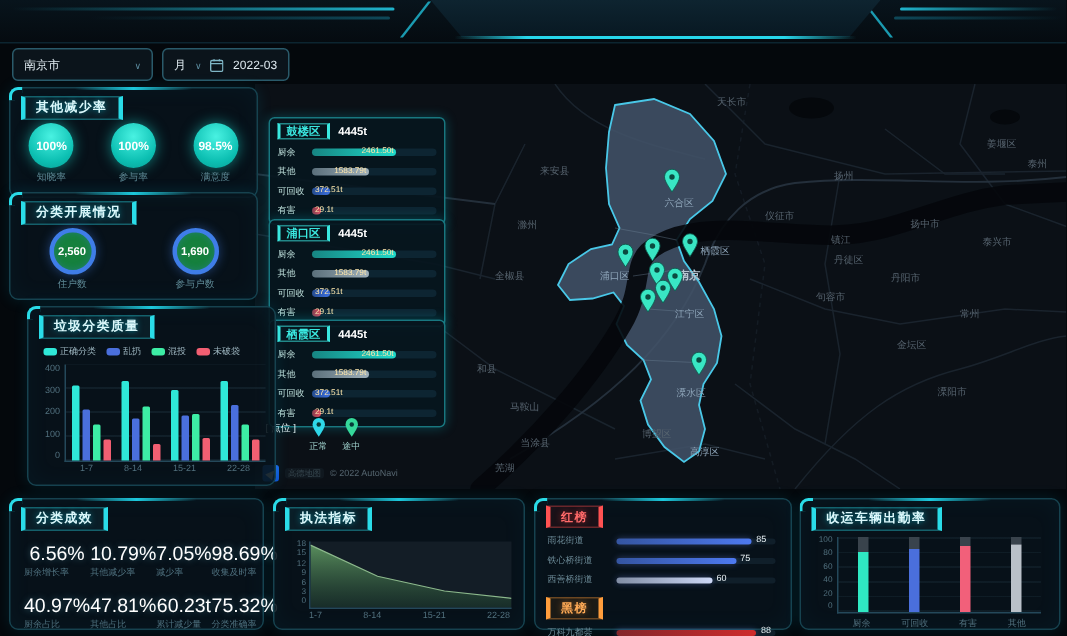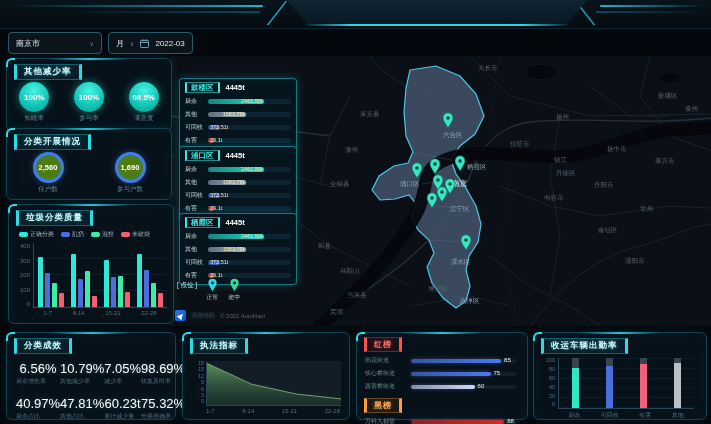"2,560" .rcircle { background: #4d7c0f -> #15803d }
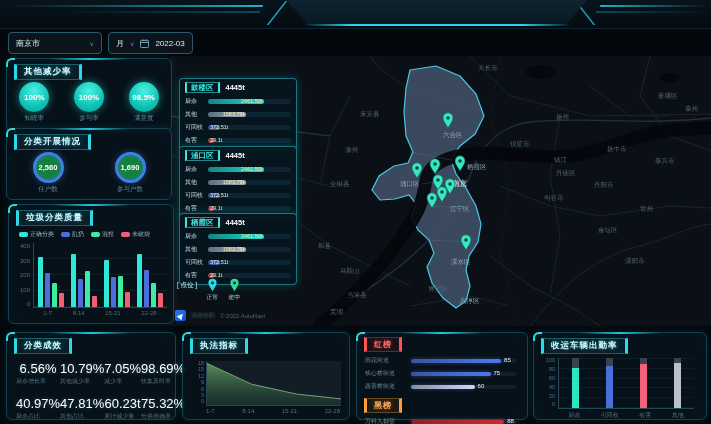"垃圾分类质量" div.panel { left: 8px -> 18px }
